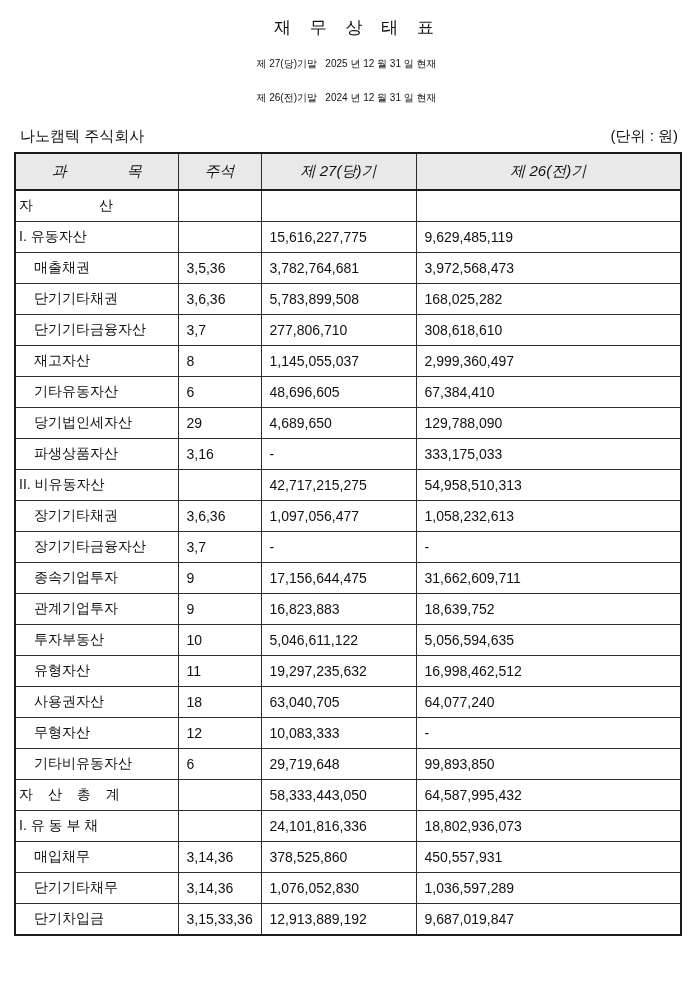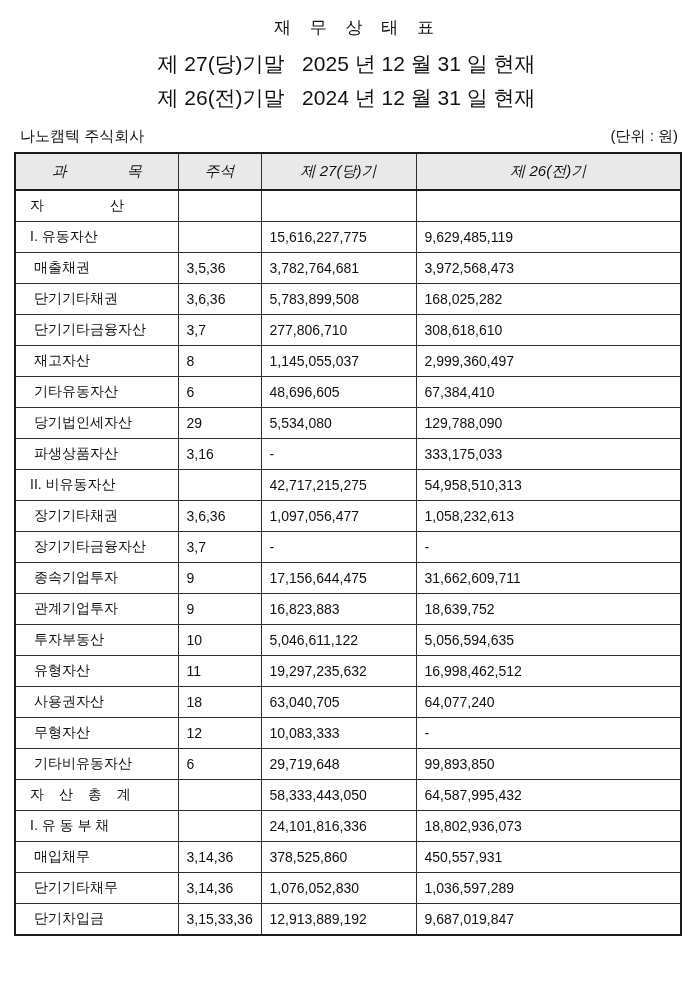"제 27(당)기말 2025 년 12" .subtitle { font-size: 21px -> 10px }
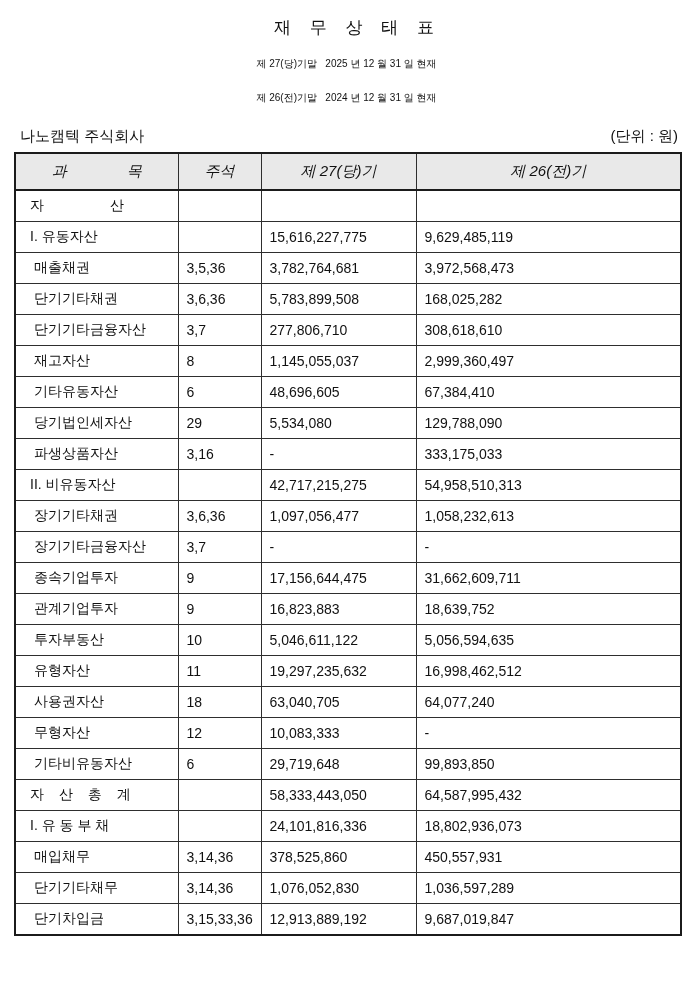"자 산" .fs-table tbody td.col-account { padding-left: 14px -> 3px }
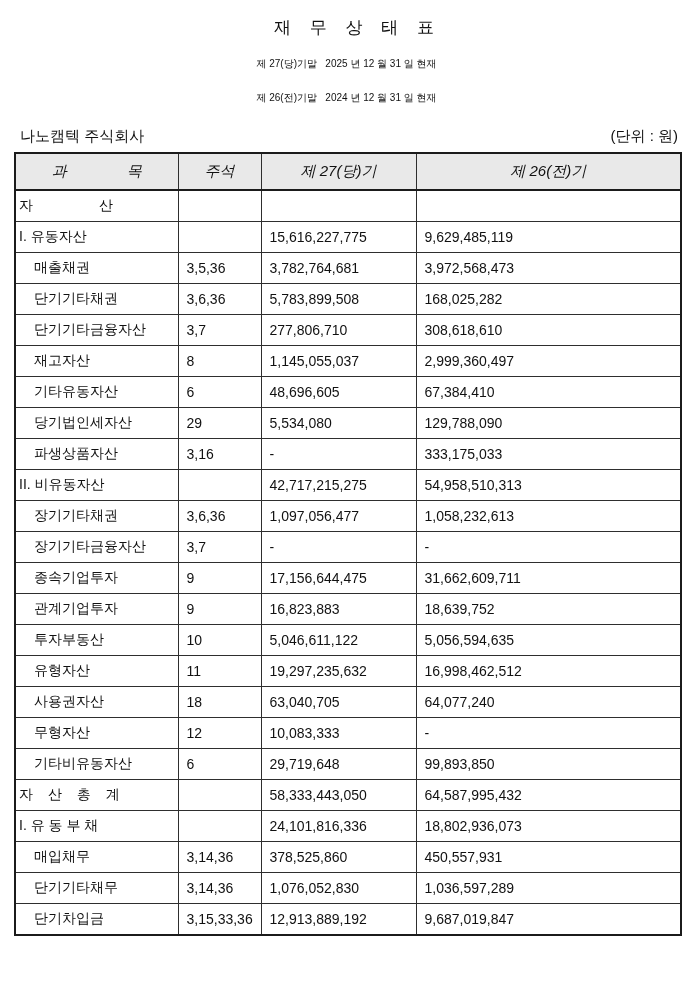"5,534,080" td.col-current { text: 5,534,080 -> 4,689,650 }
